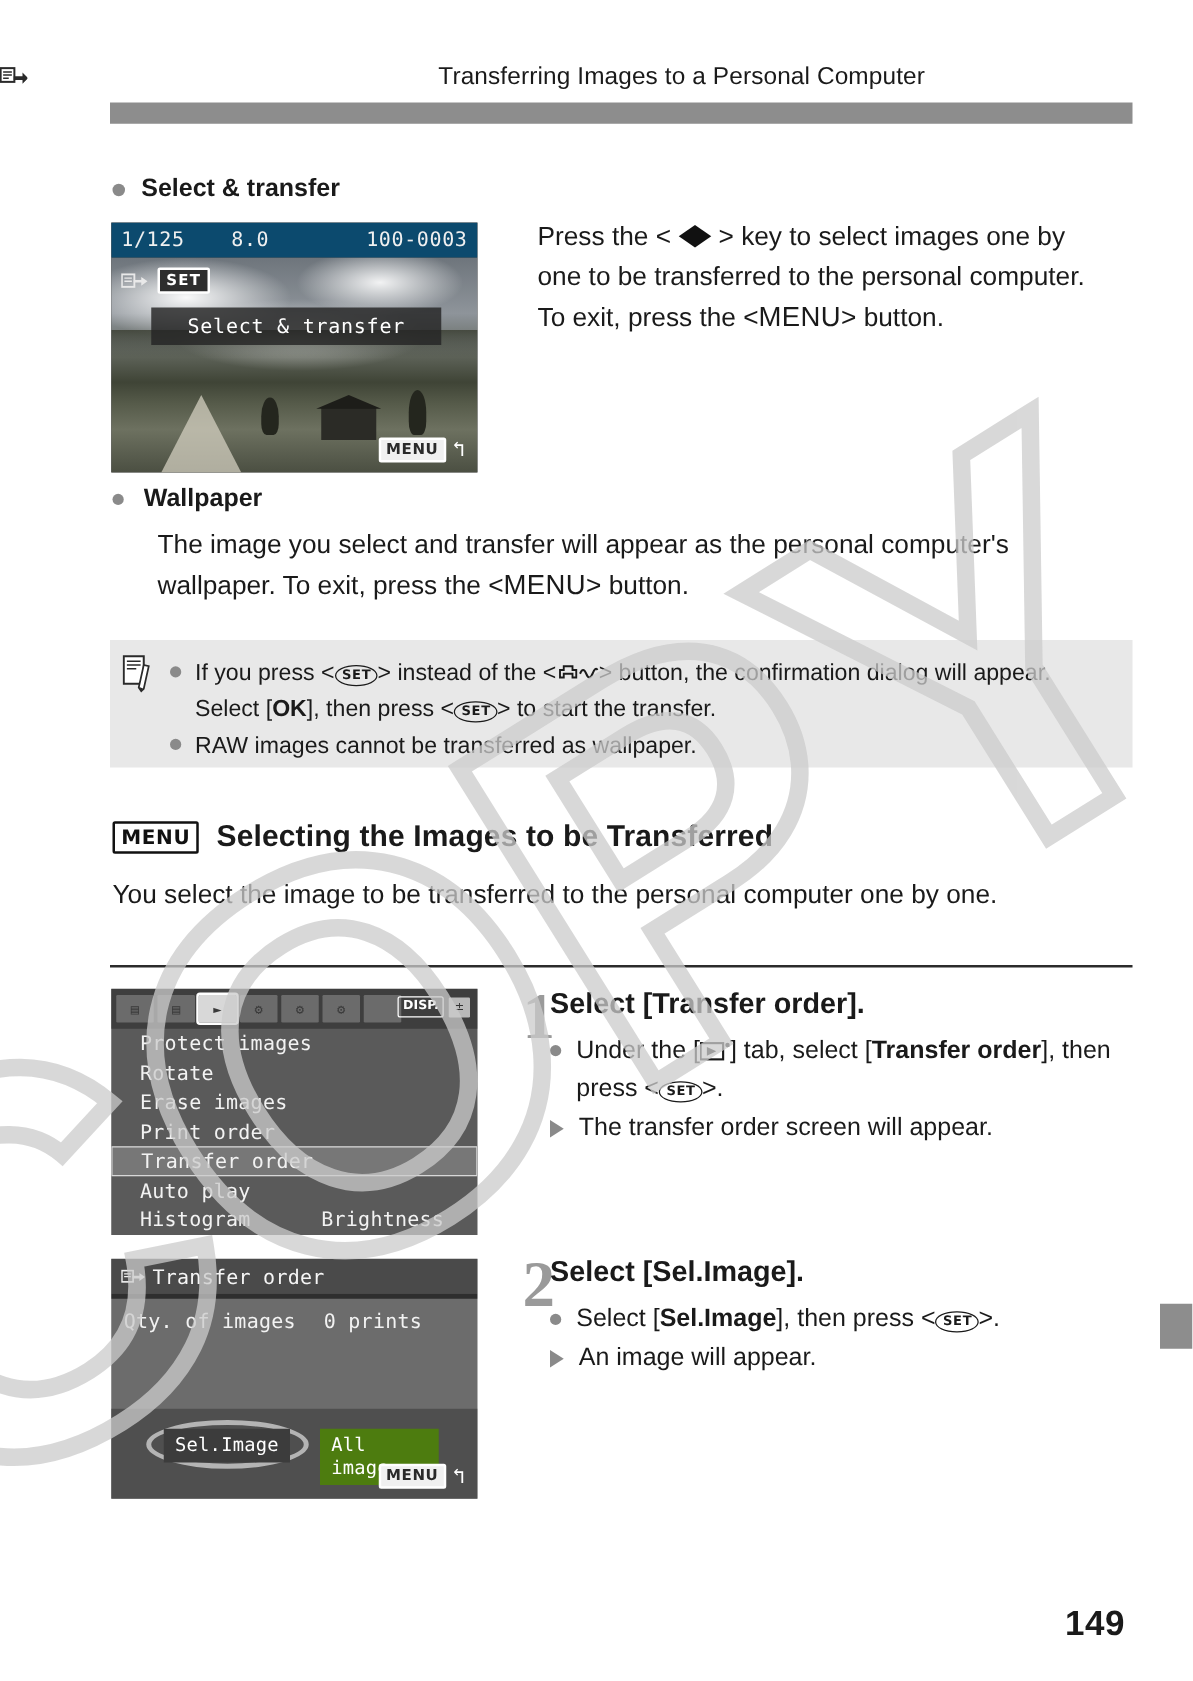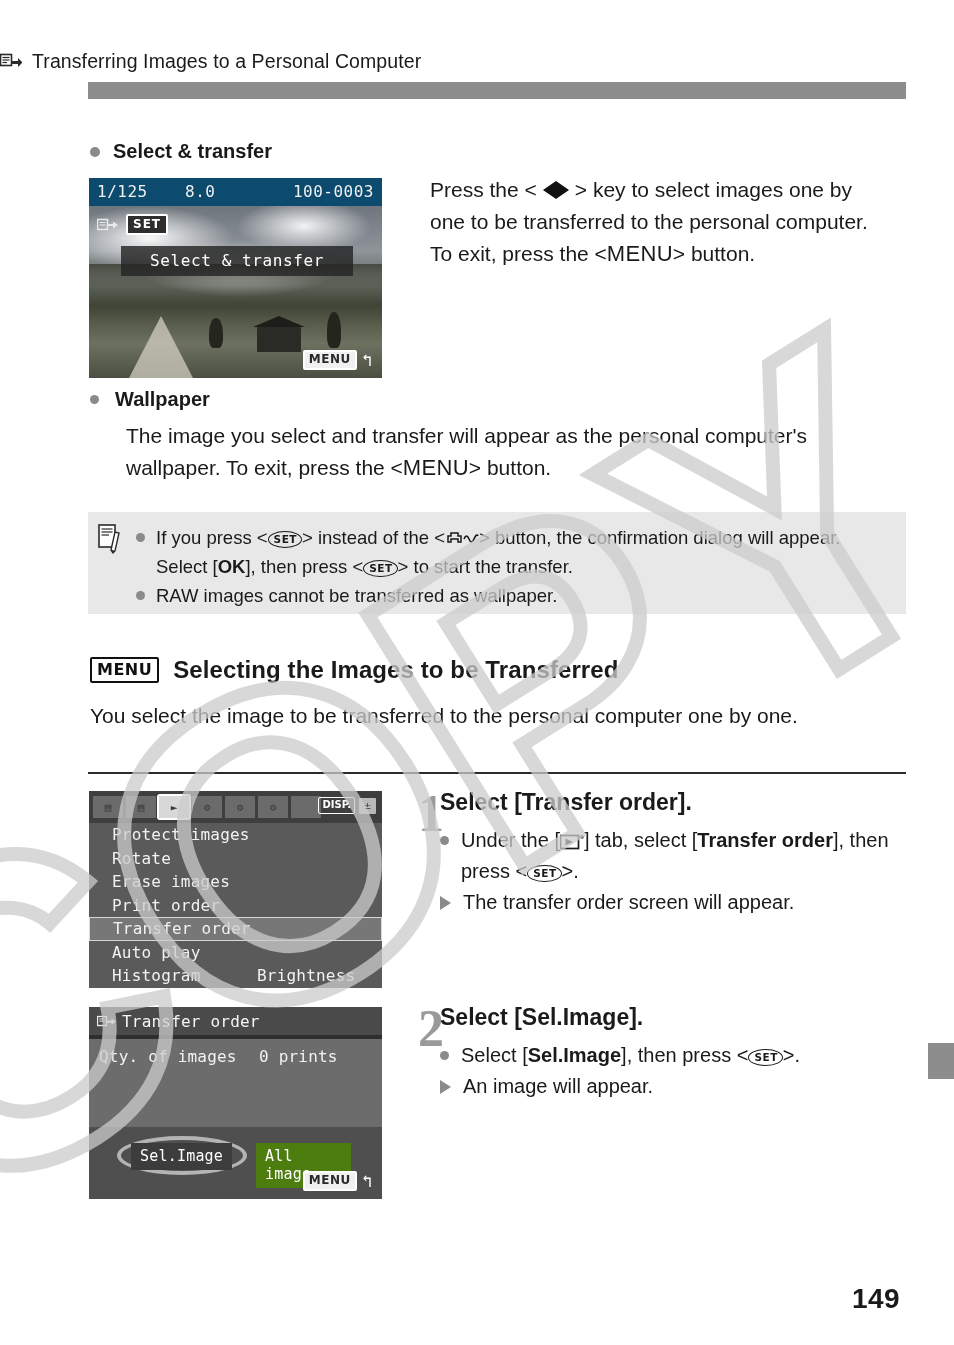"Transferring Images to a Personal" #page-header { justify-content: flex-start -> space-between }
